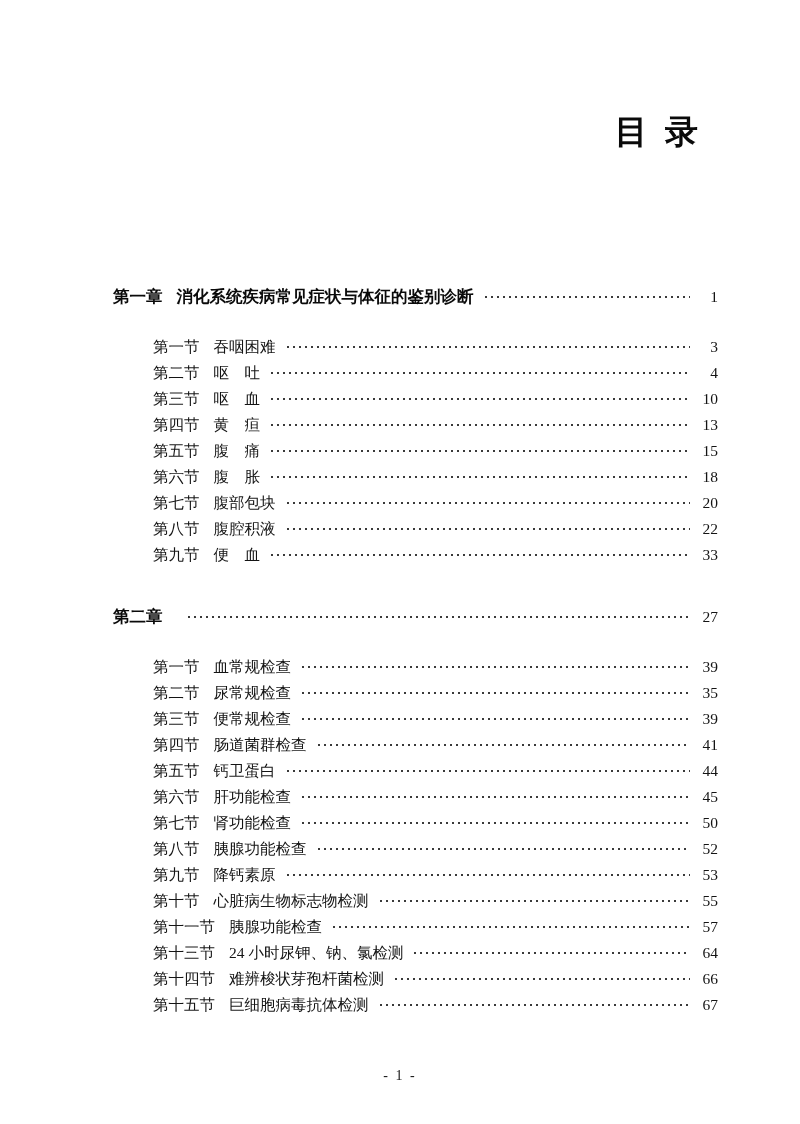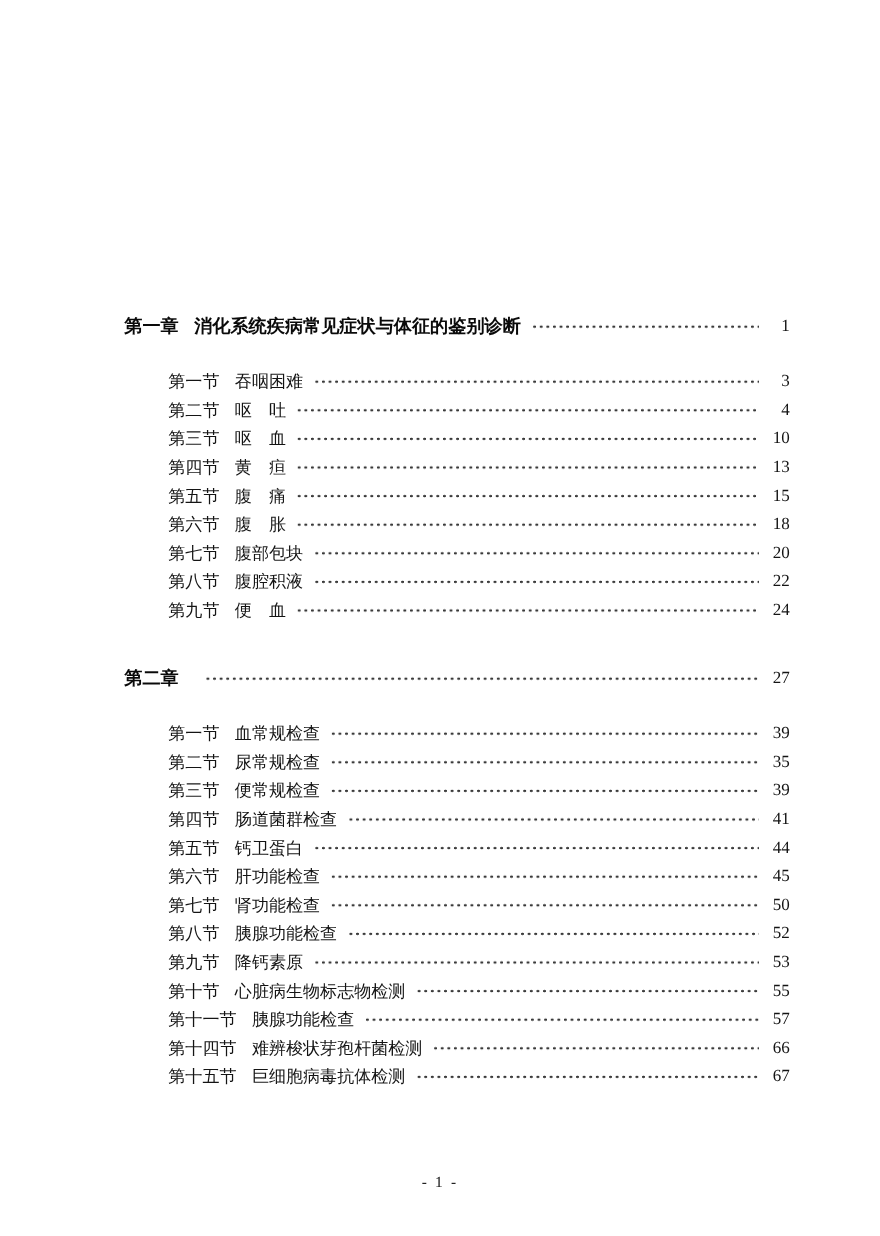"目 录" div.toc-title { html: none -> <div>目 录</div> }
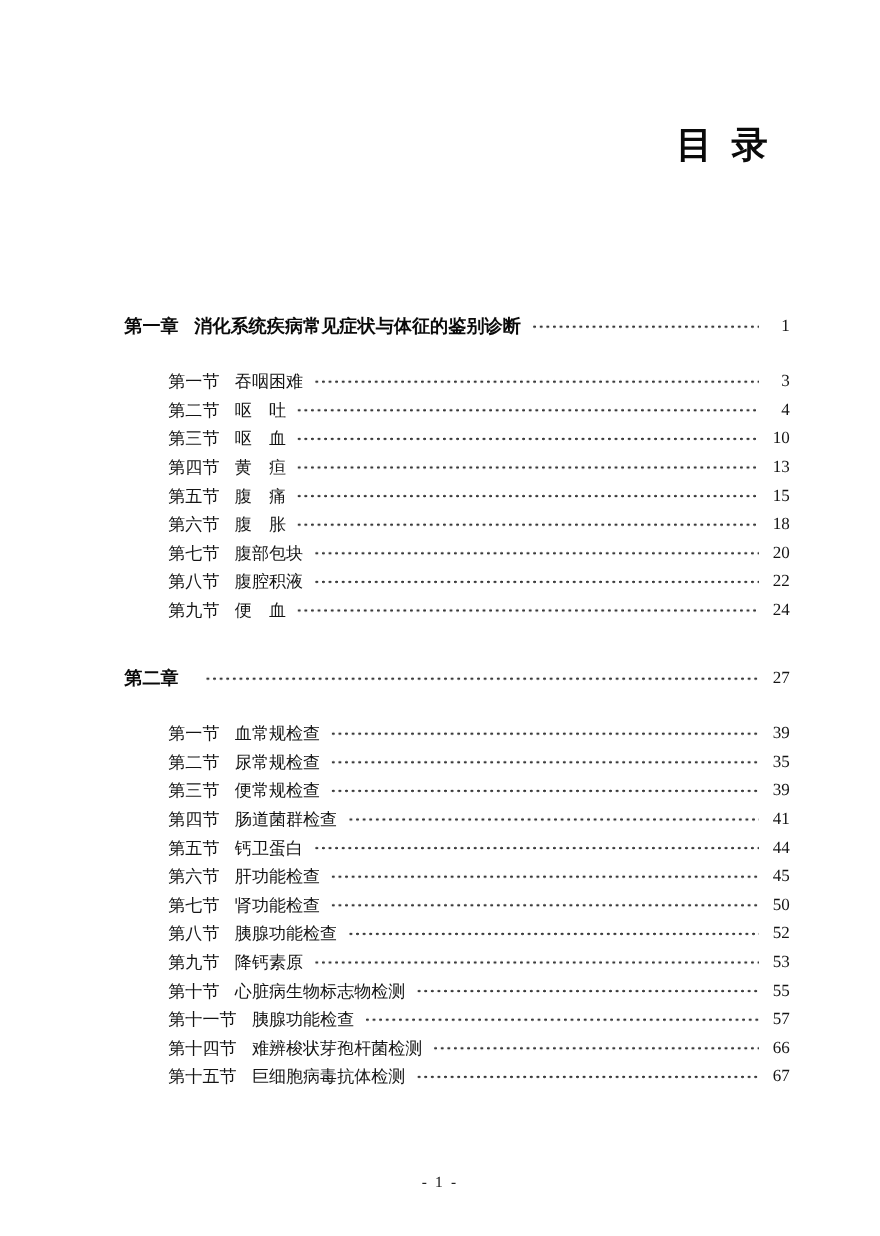"24" span.pageno { text: 24 -> 33 }
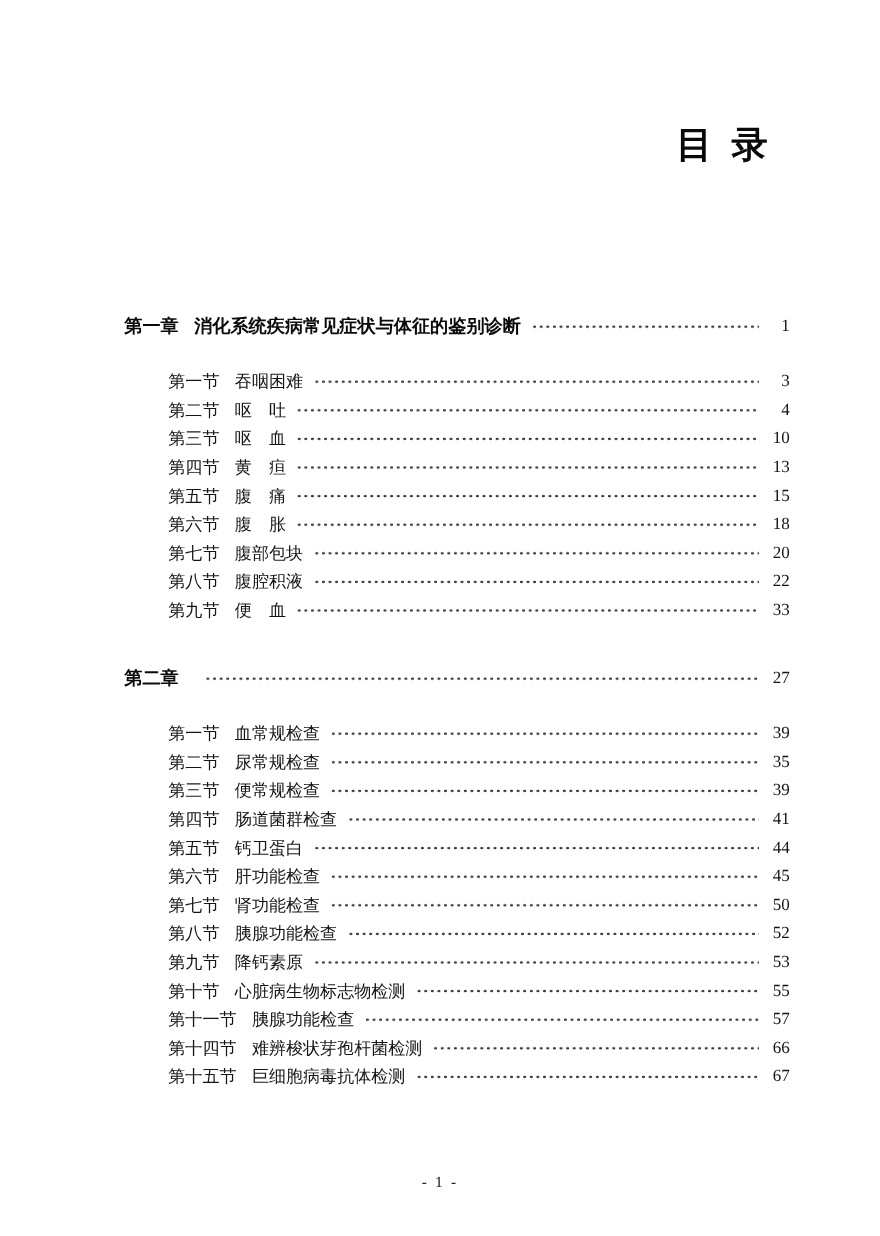"第十三节" div.row { html: none -> <div> <span>第十三节</span> <span>24 小时尿钾、钠、氯检测</span> <span></span> <span>64</span> </div> }
